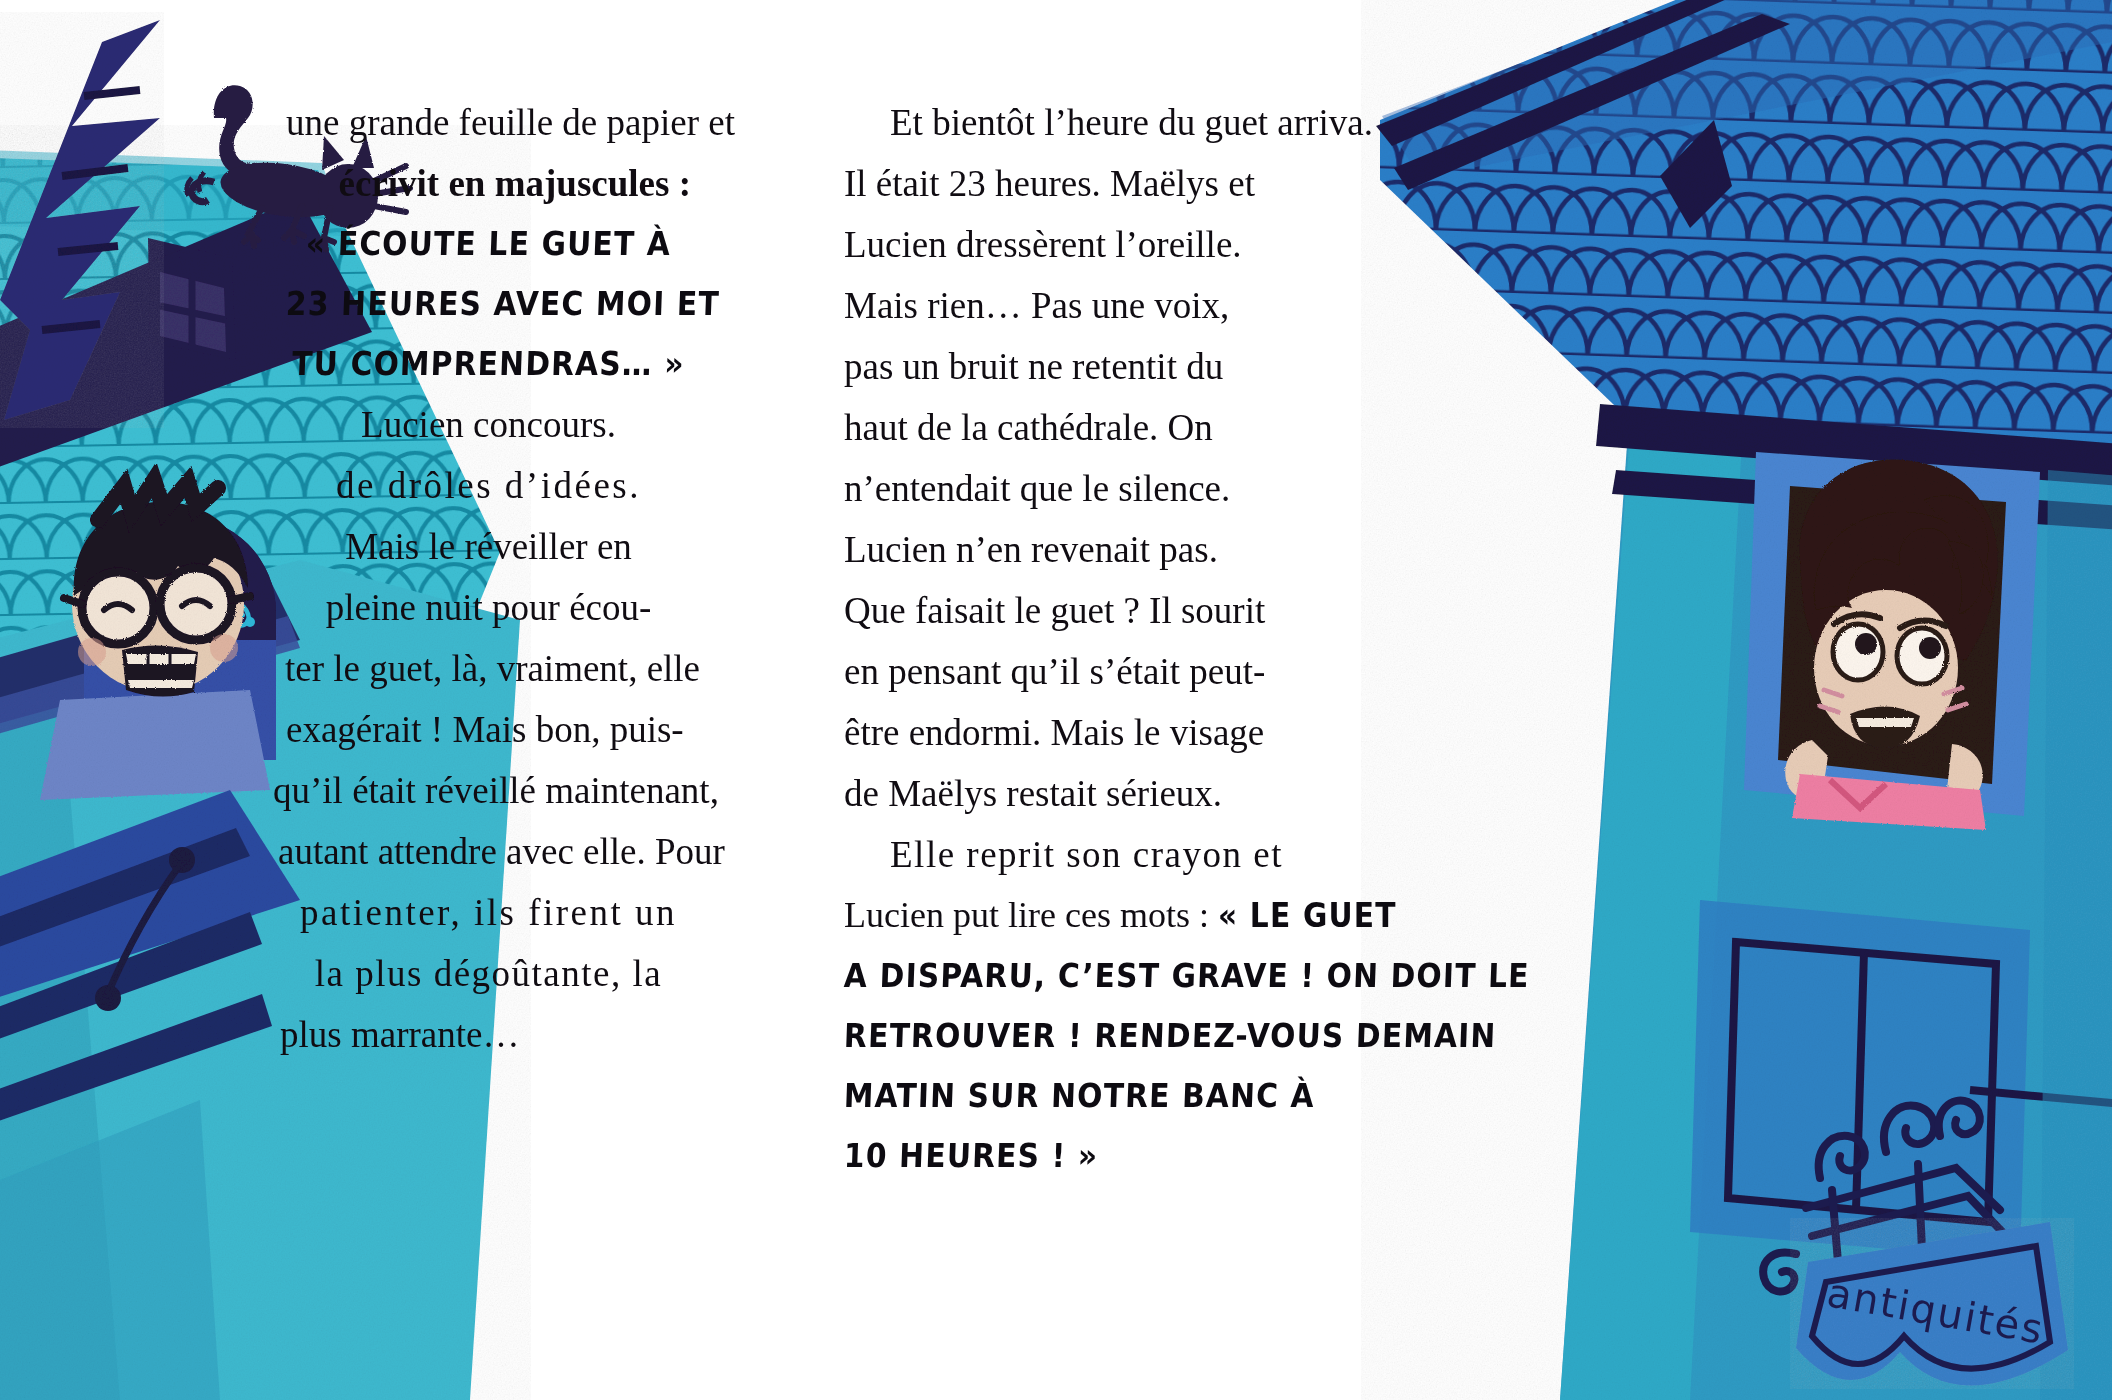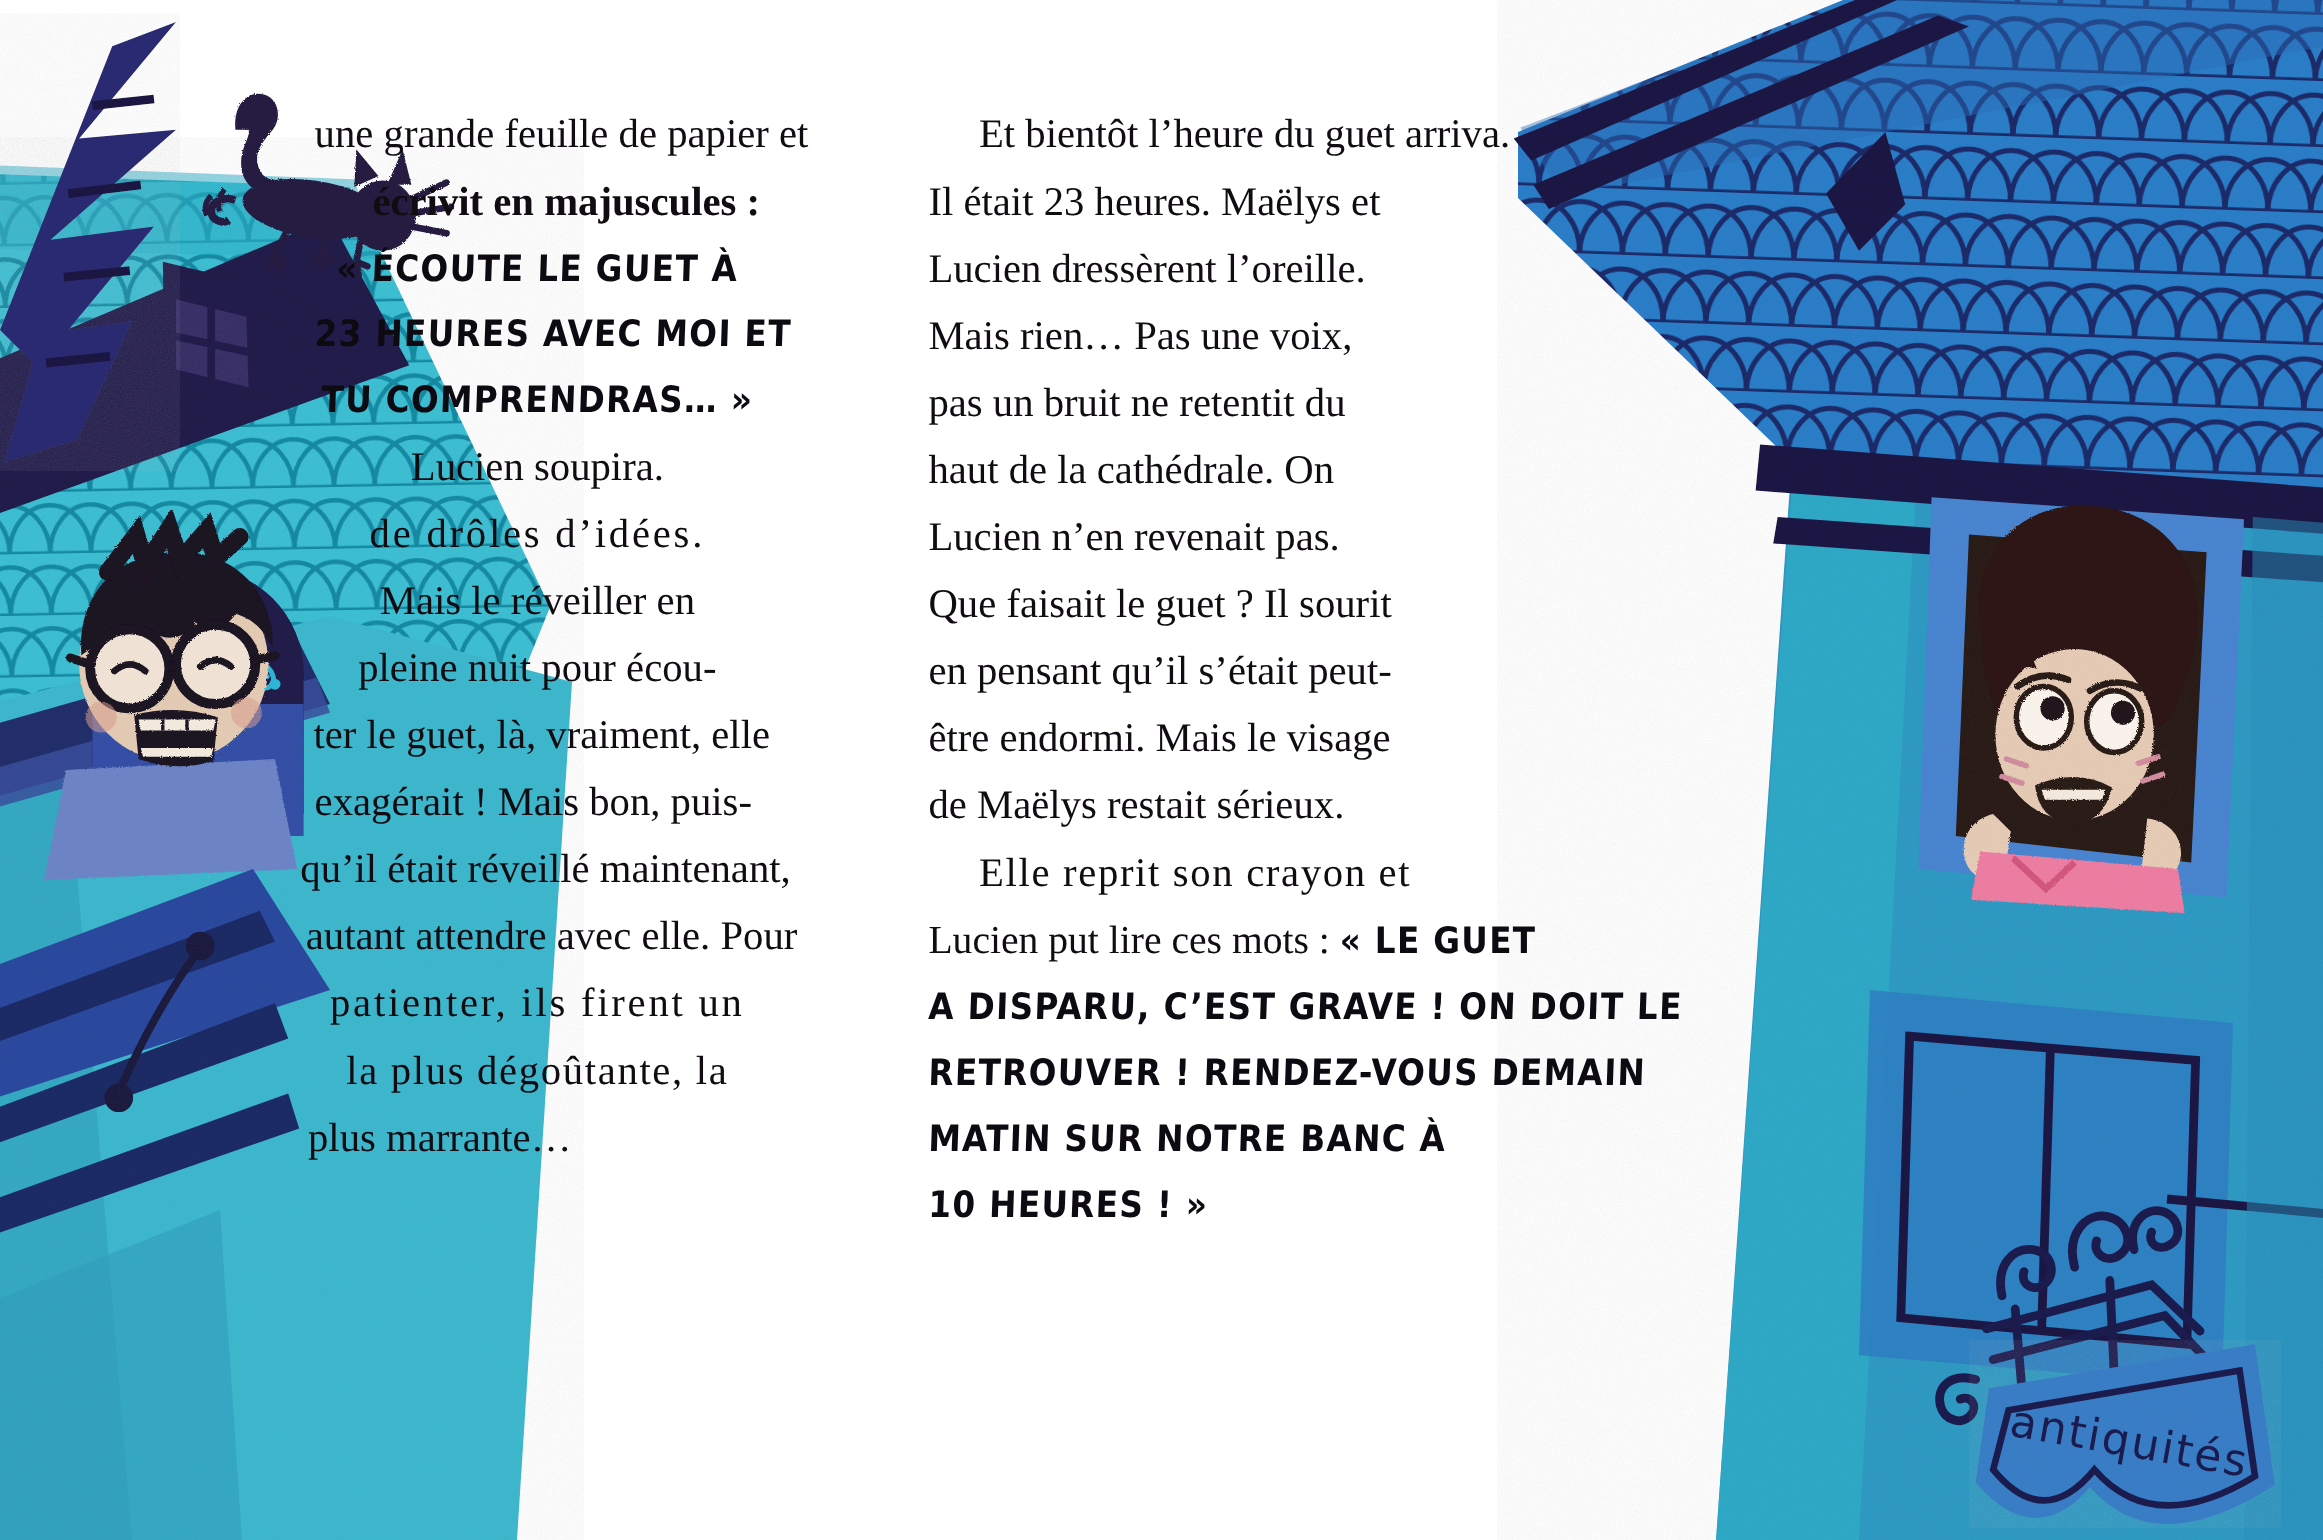"Lucien soupira." span.ln { text: soupira -> concours }
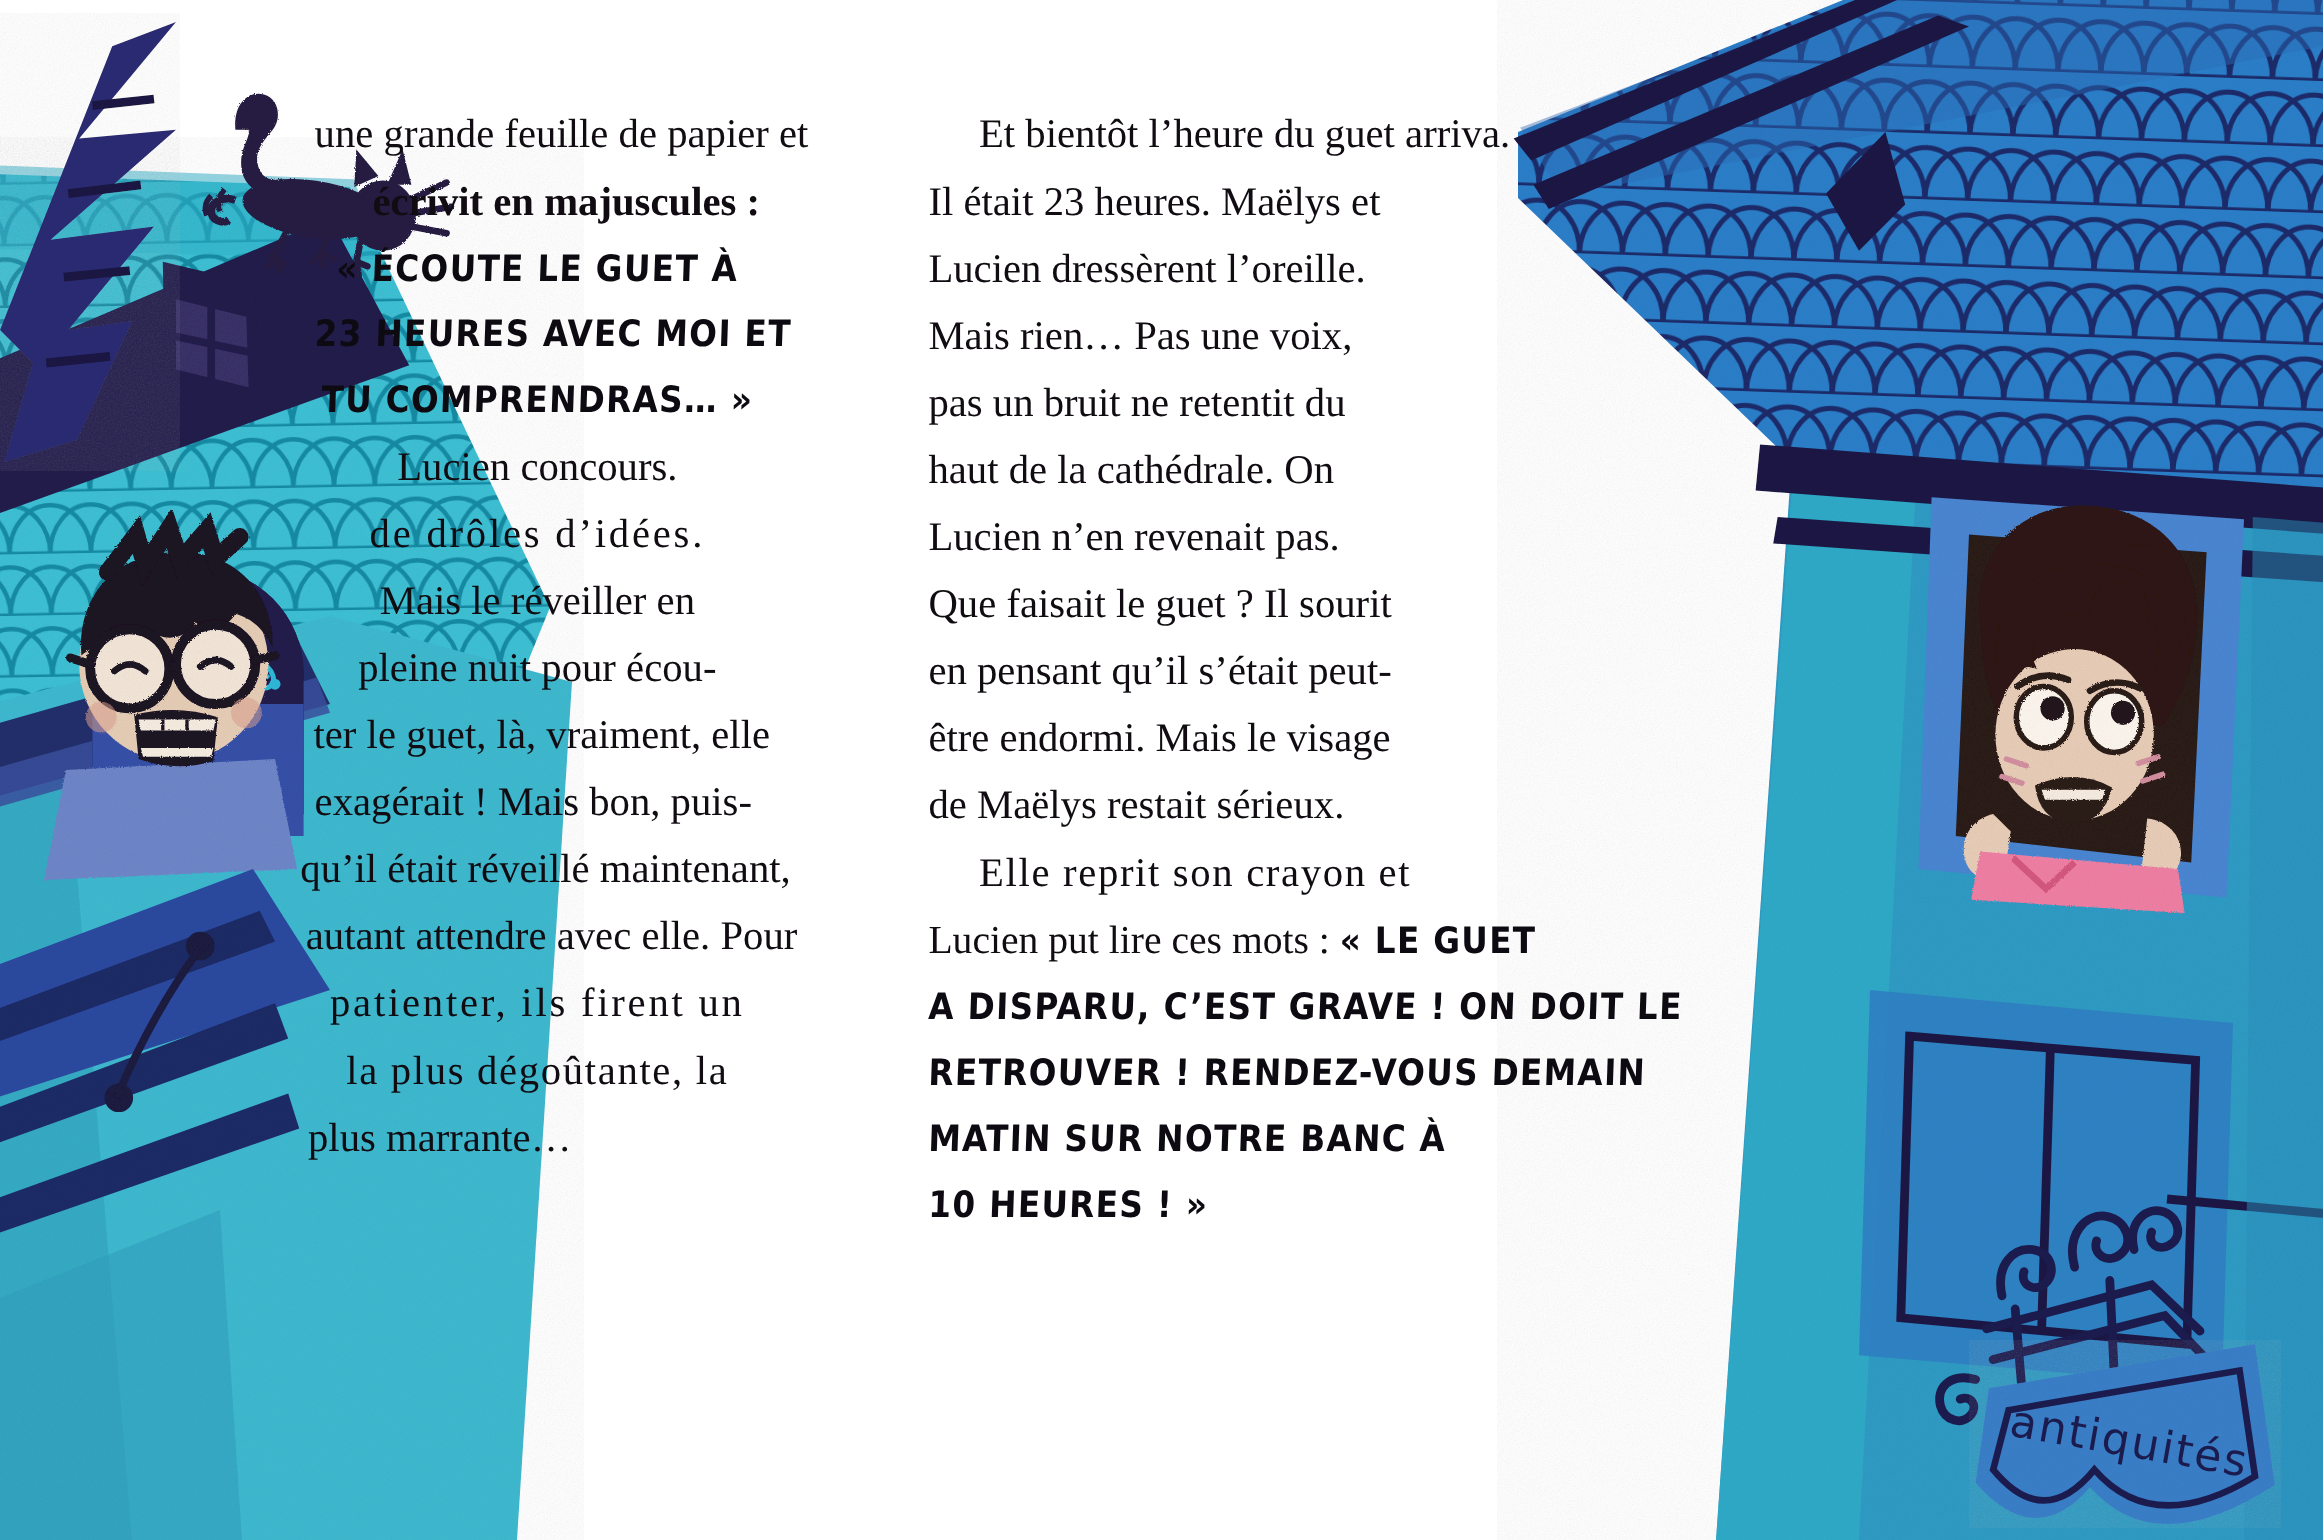"n’entendait que le silence." span.ln { html: none -> <span>n’entendait que le silence.</span> }
